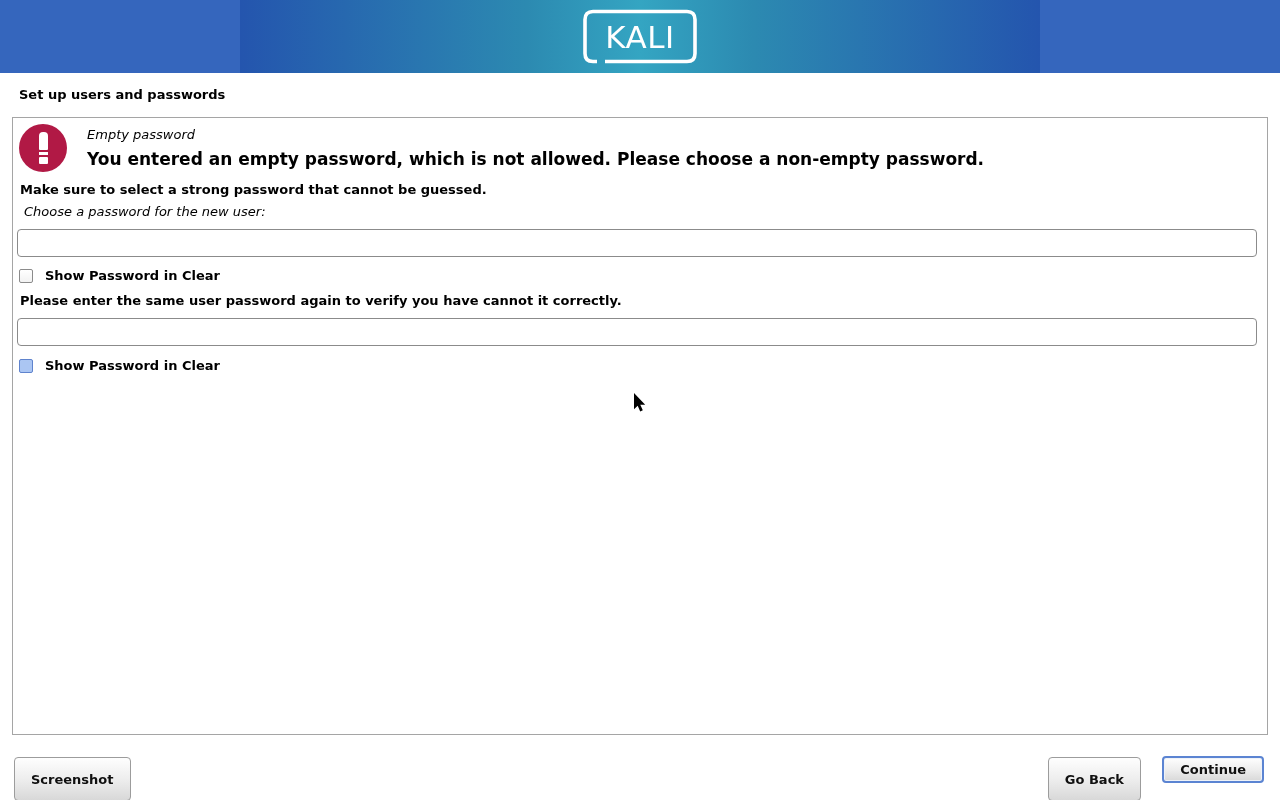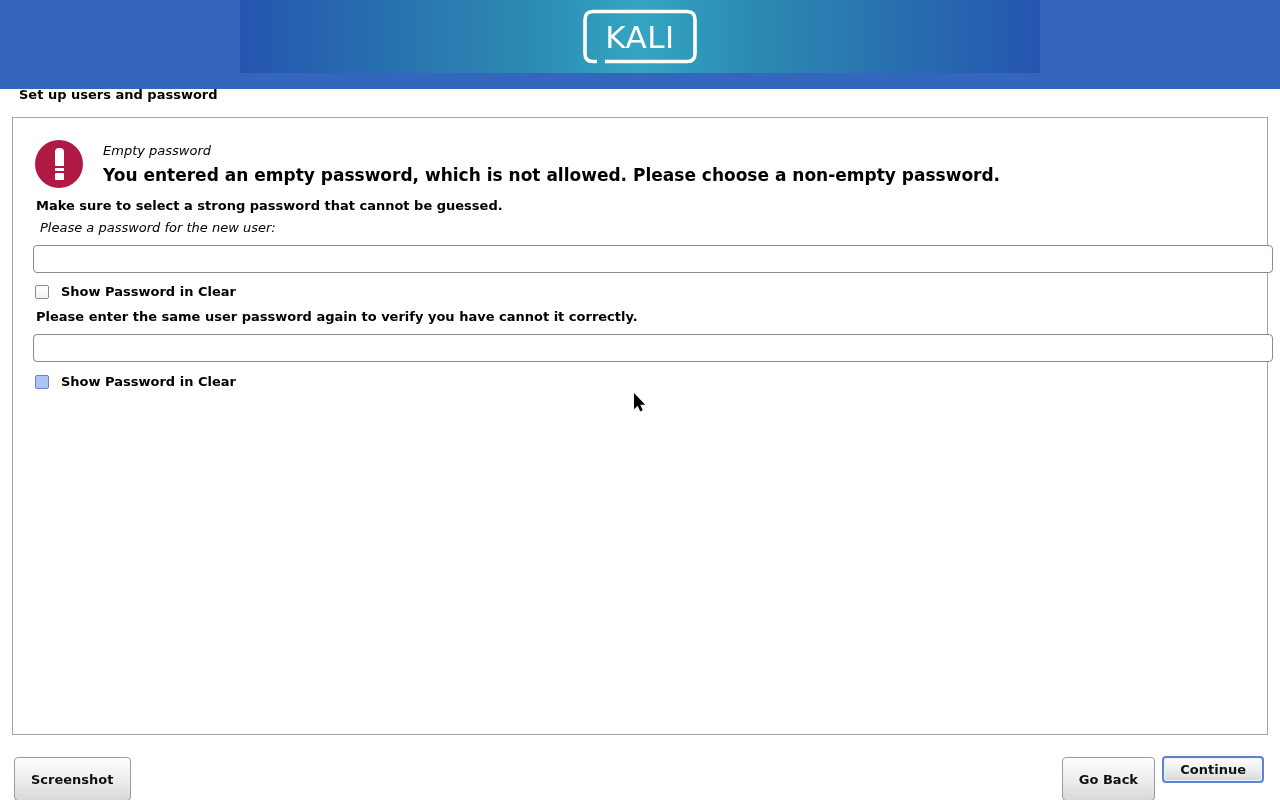"KALI" .banner { height: 89px -> 73px }
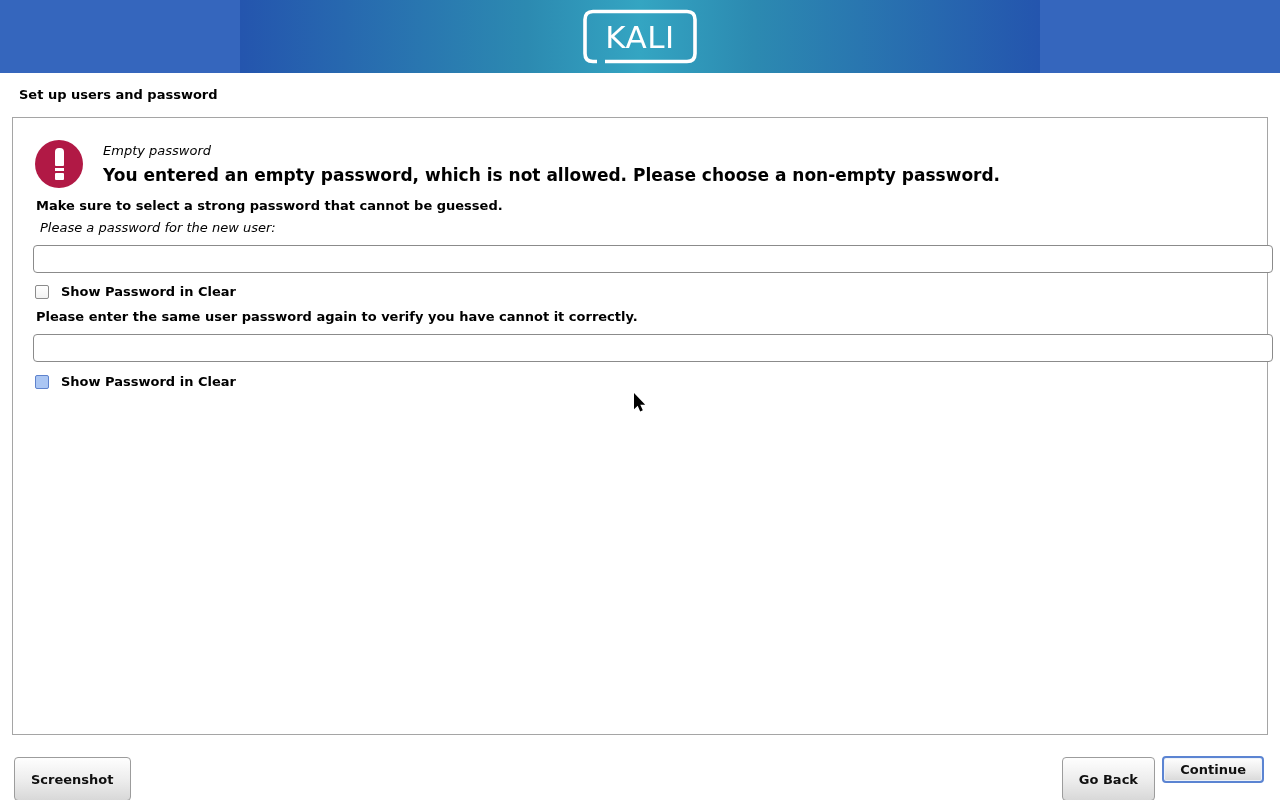"Set up users and password" div.page-title { text: password -> passwords }
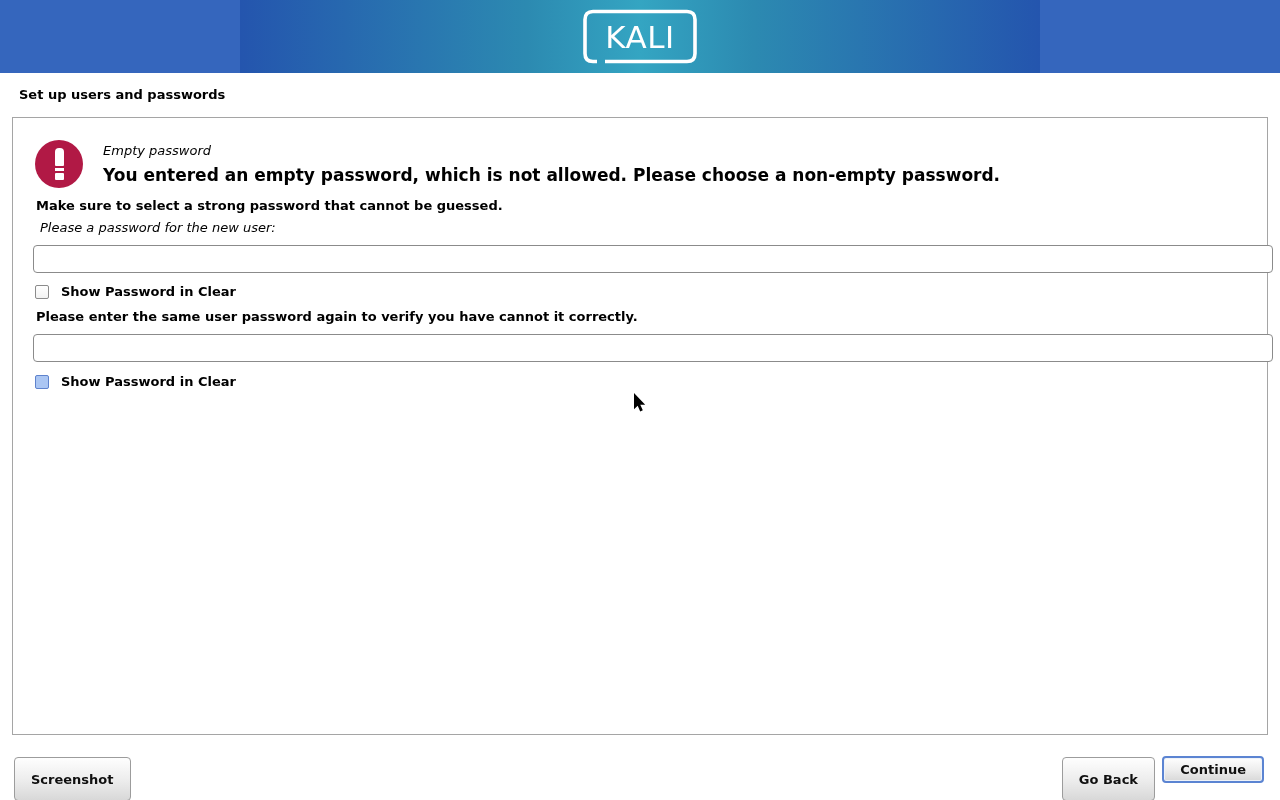"Empty password" .panel { padding: 20px -> 4px }
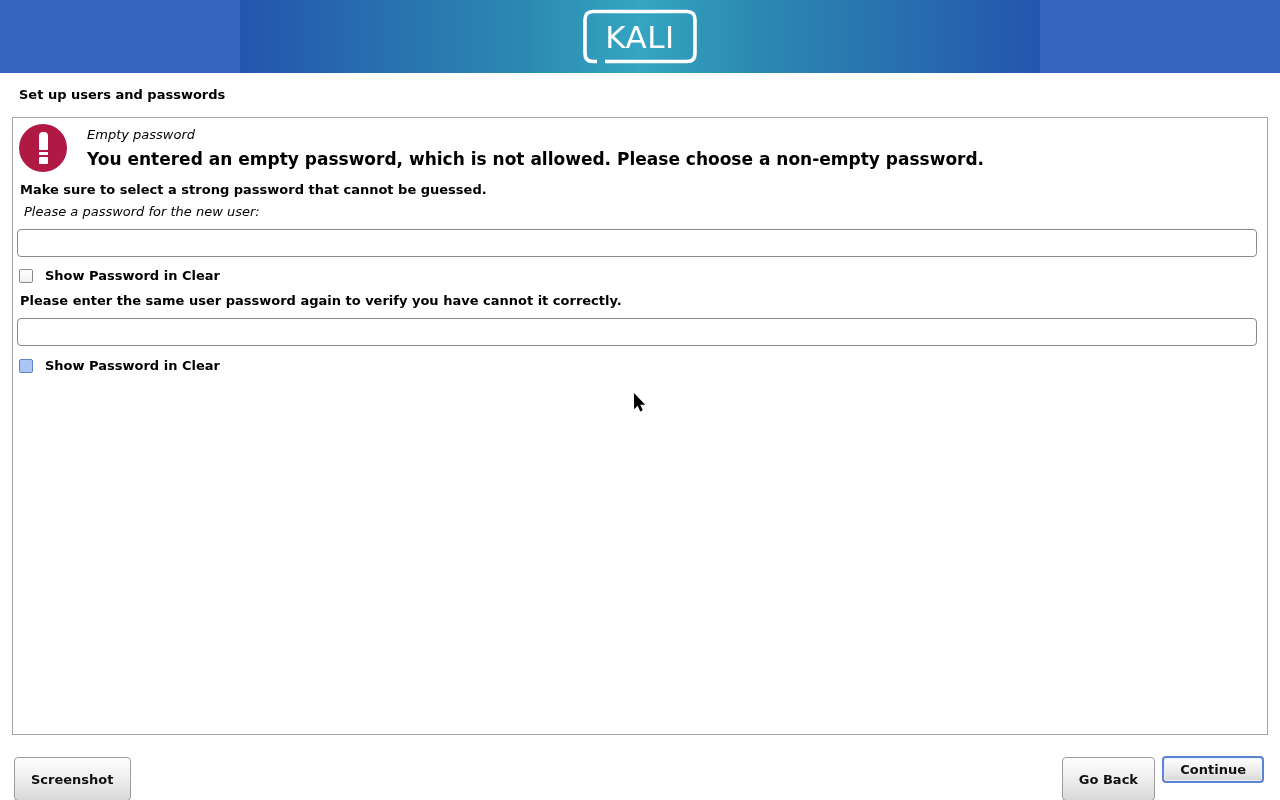"Please a password for the" div.field-label { text: Please -> Choose }
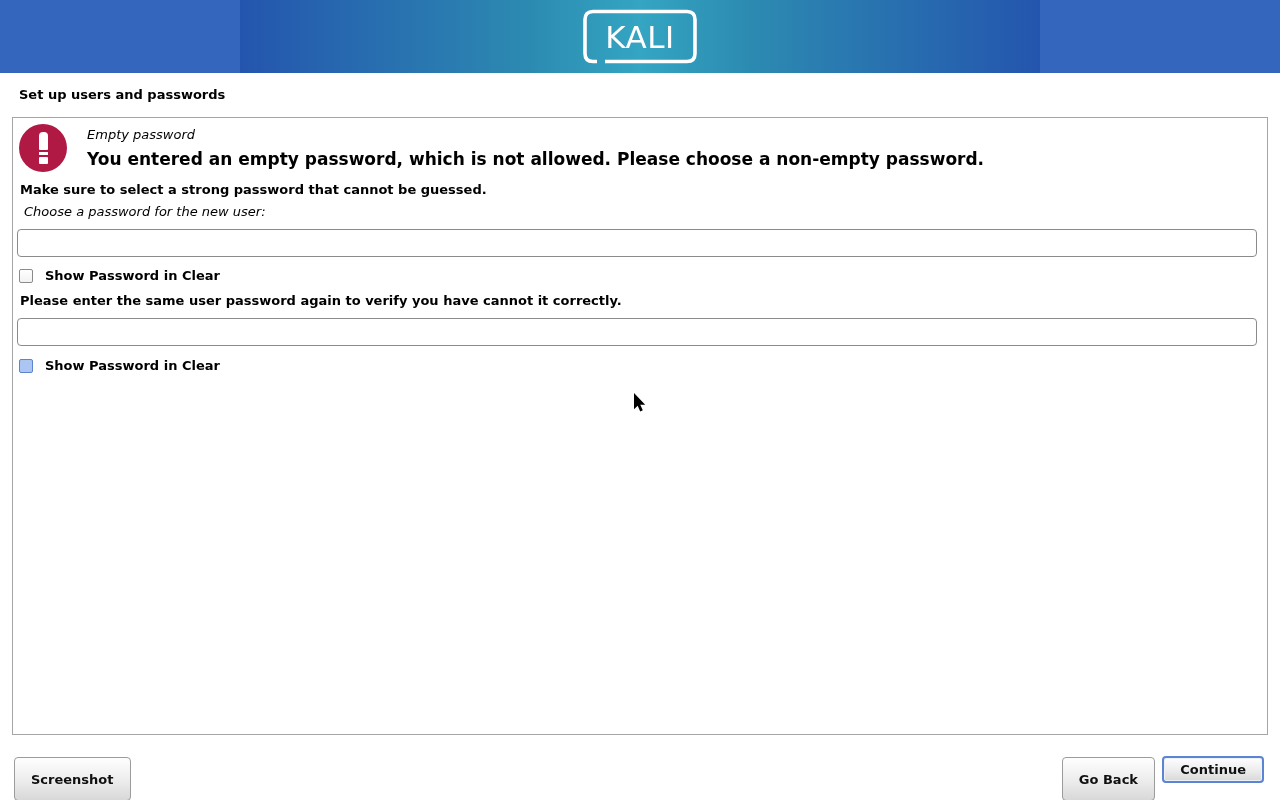"Go Back" .btn-goback { right: 125px -> 139px }
